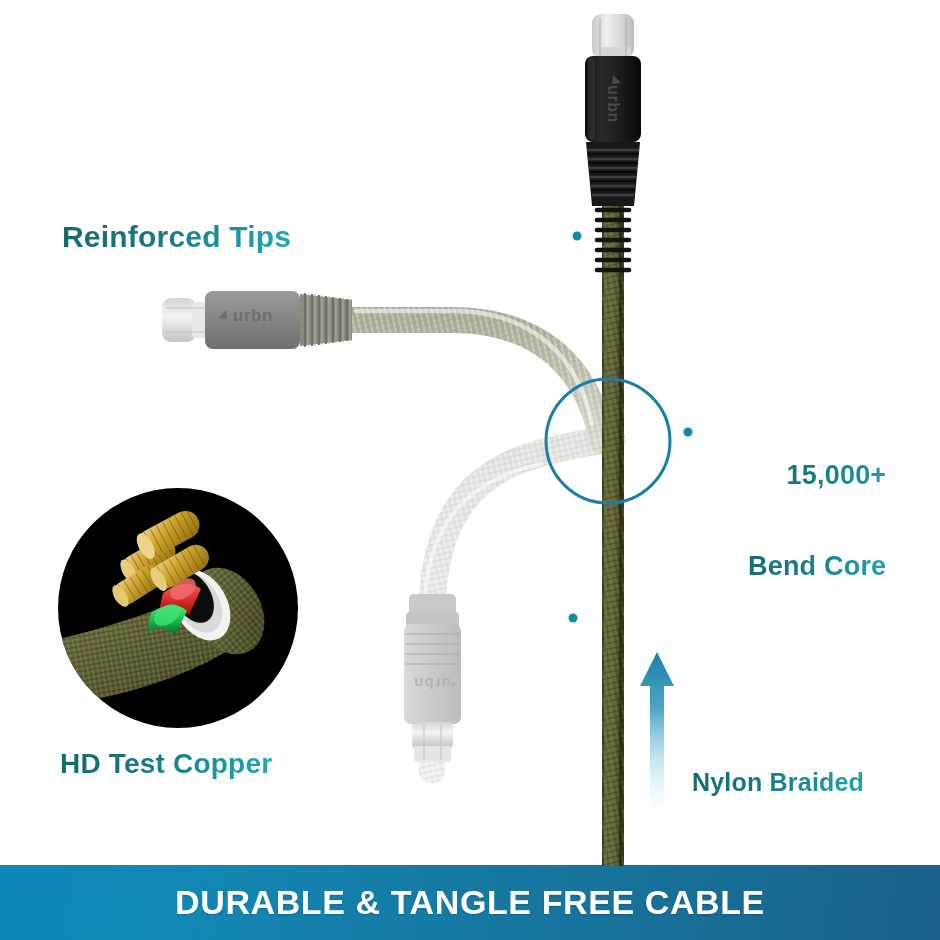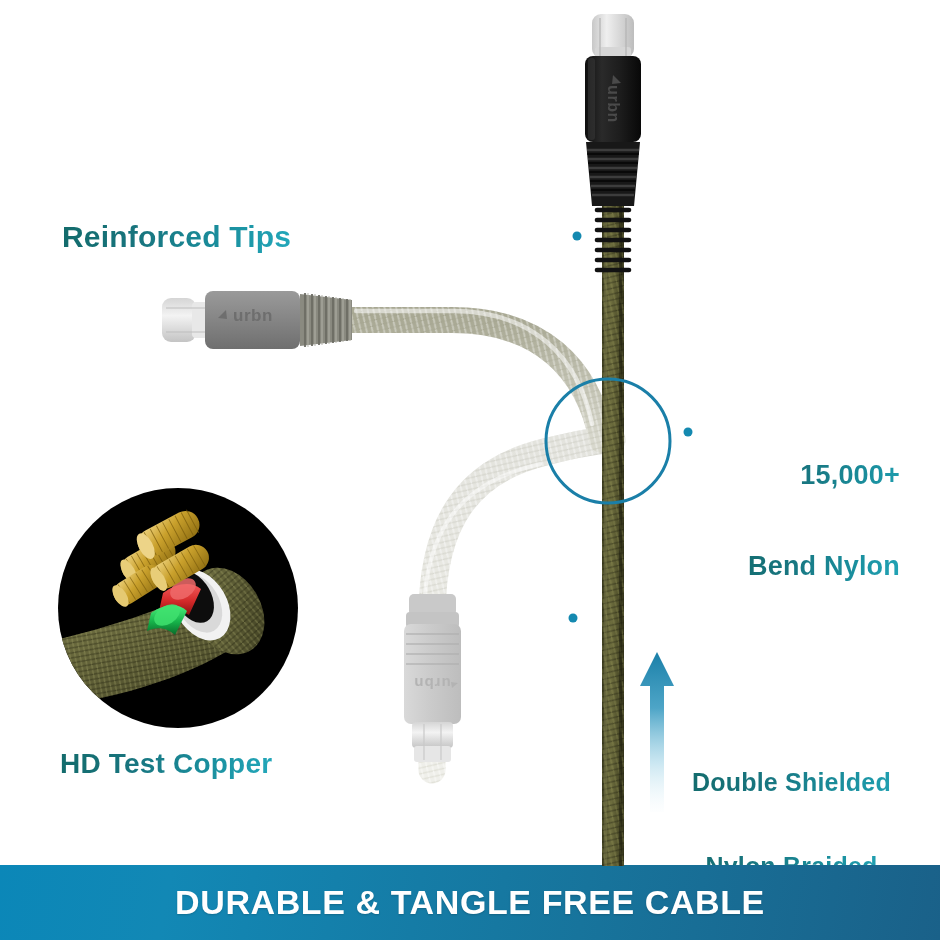"Bend Nylon" div { text: Nylon -> Core }
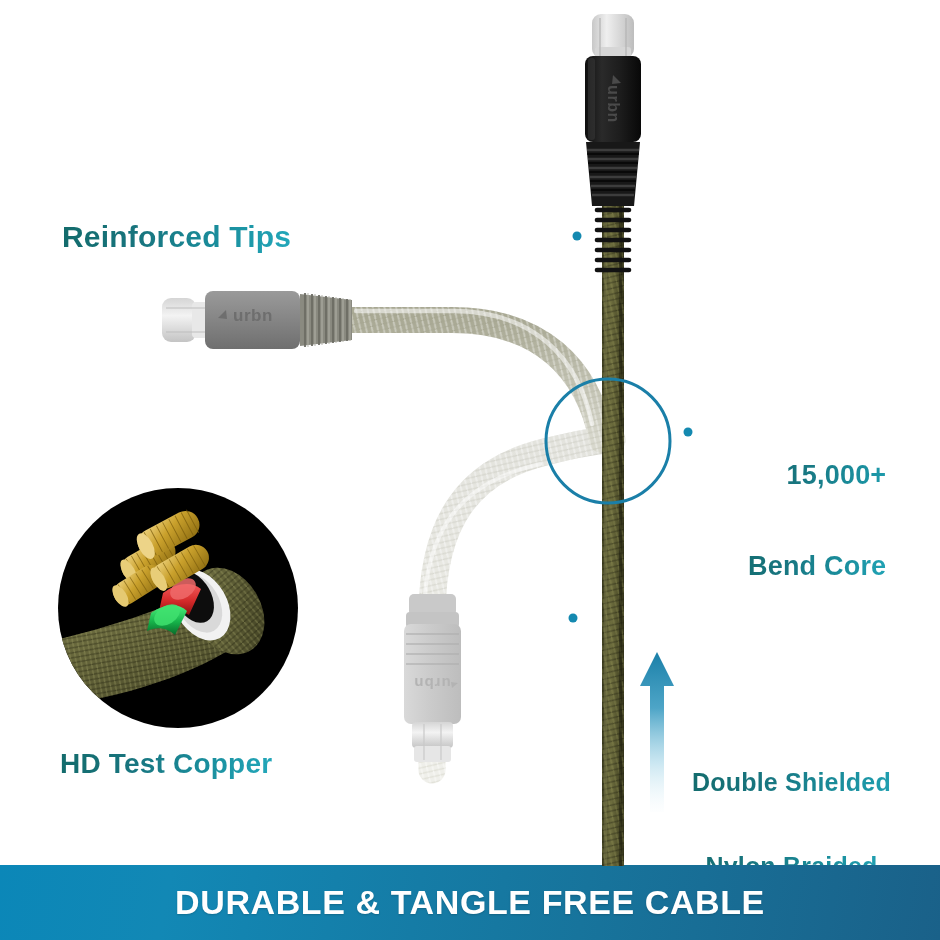"Double Shielded" div { html: <div>Double Shielded</div> -> none }
